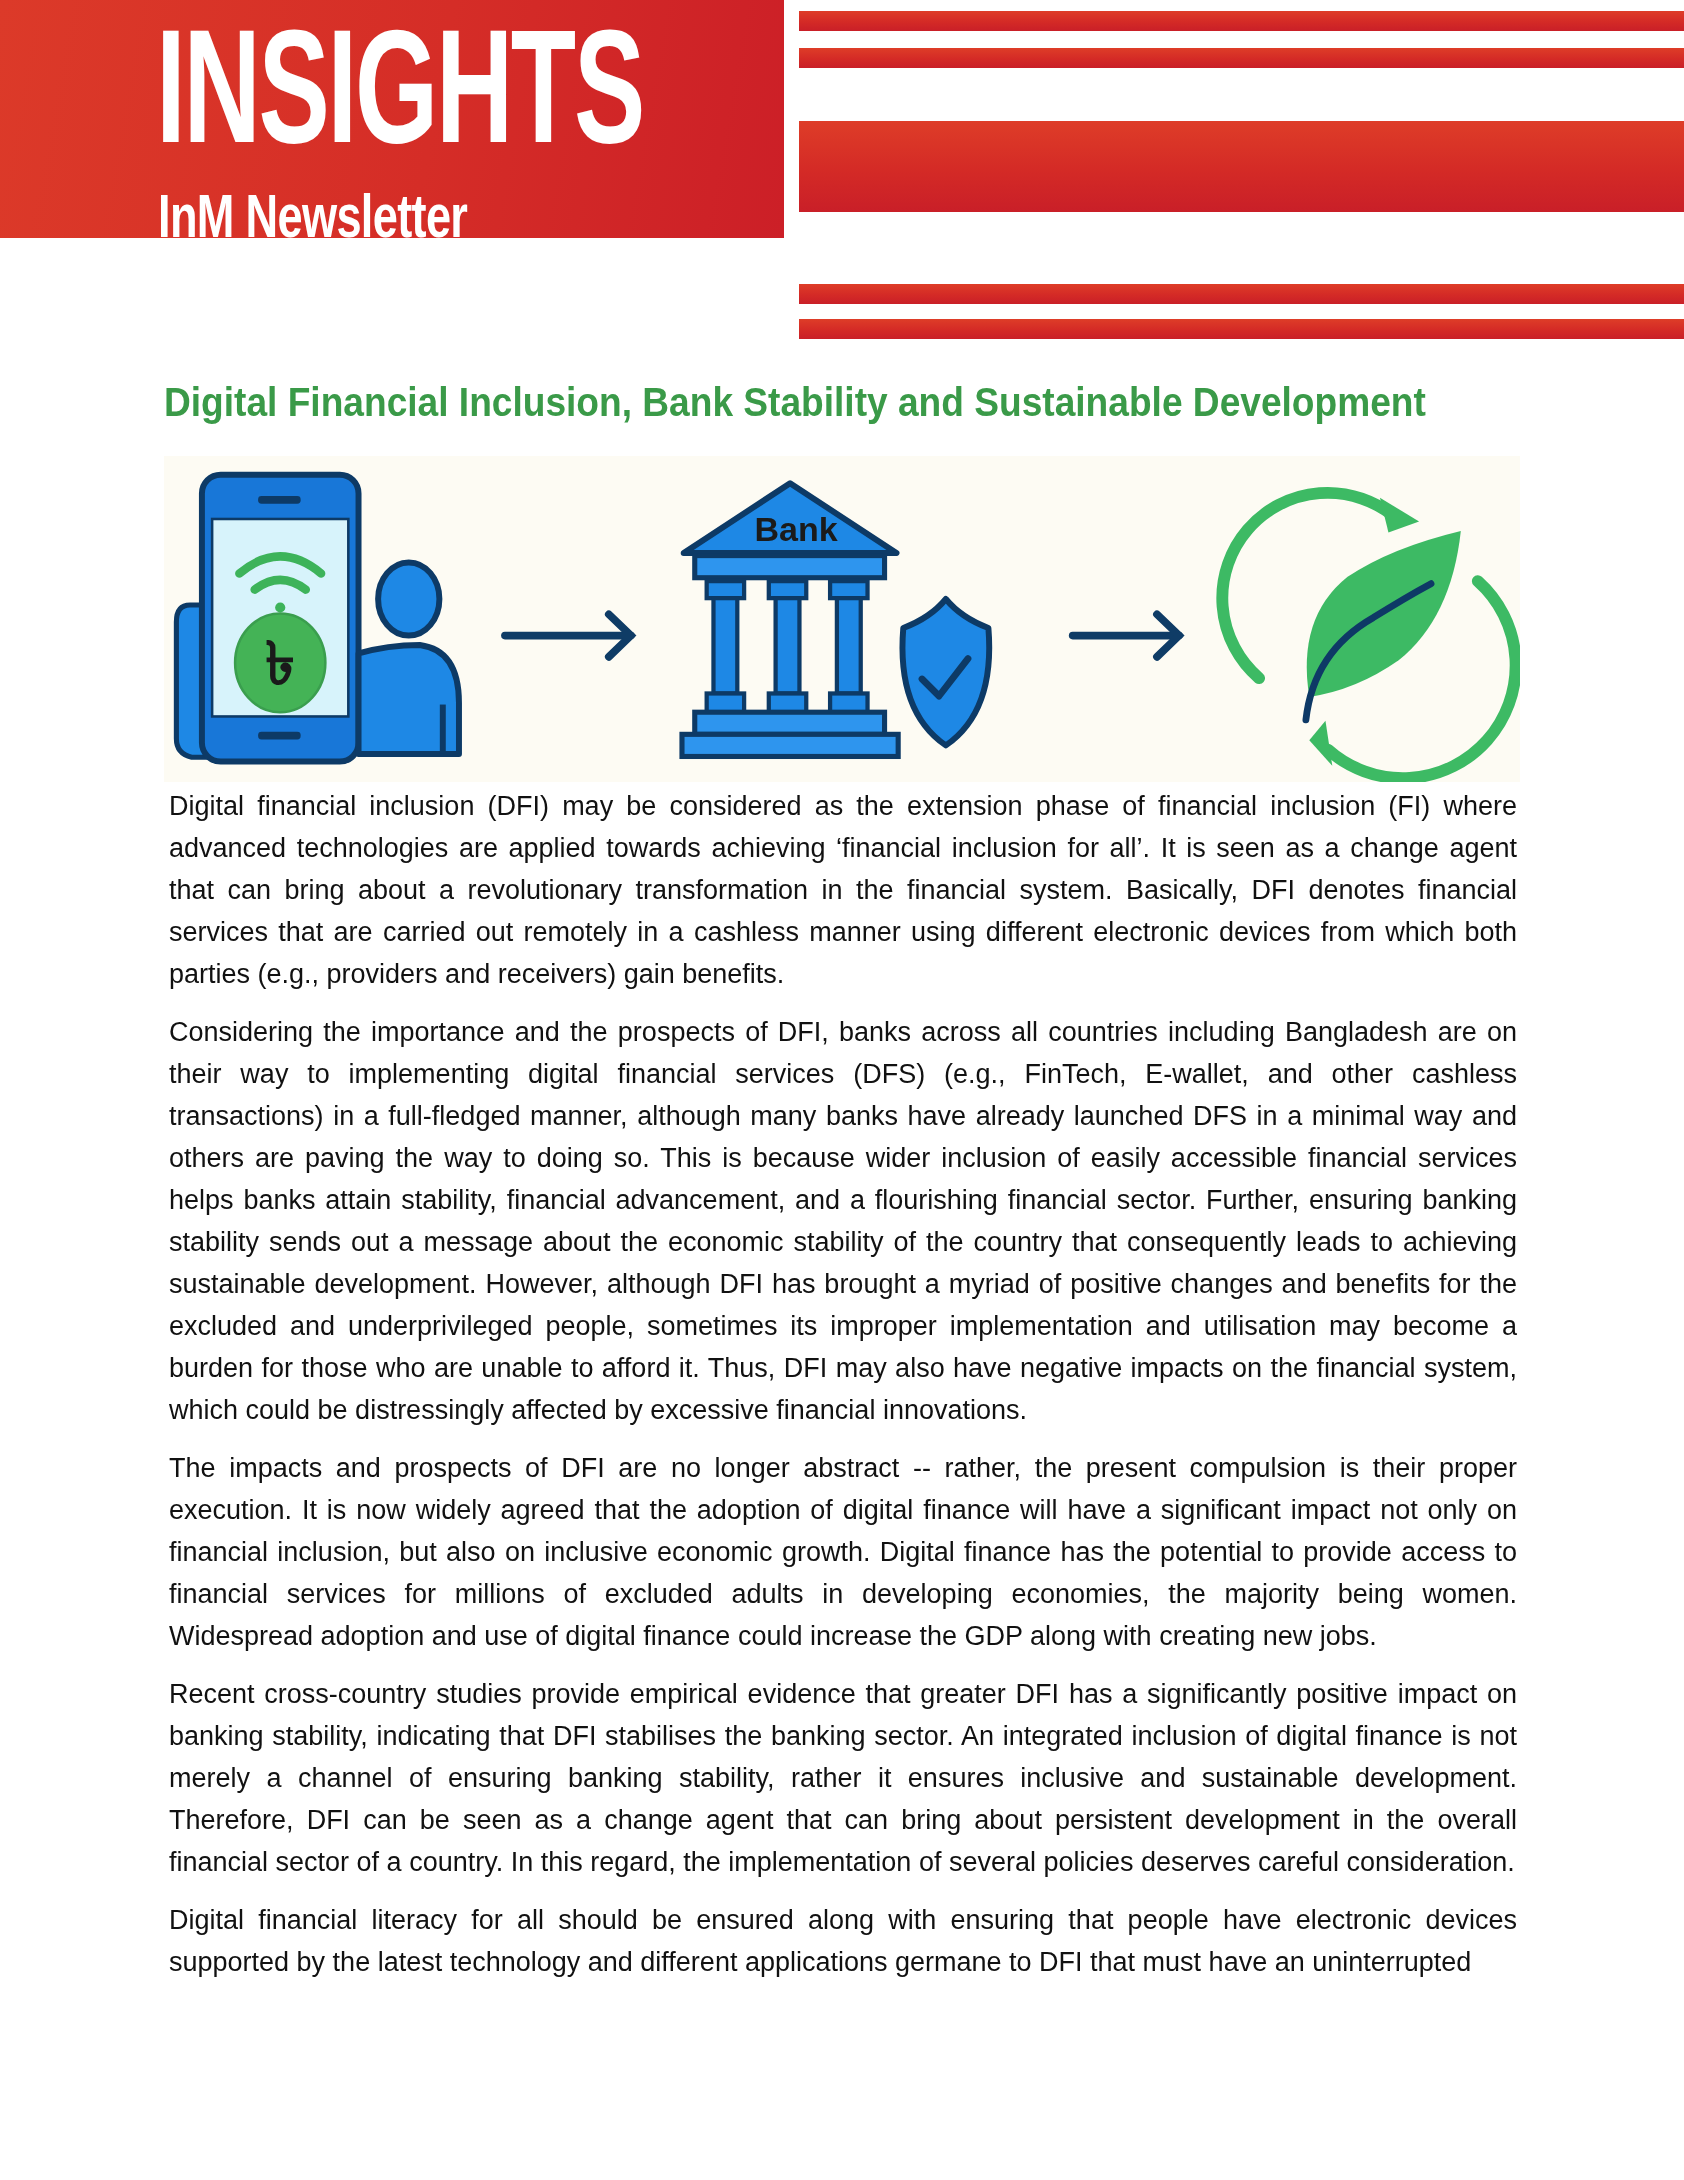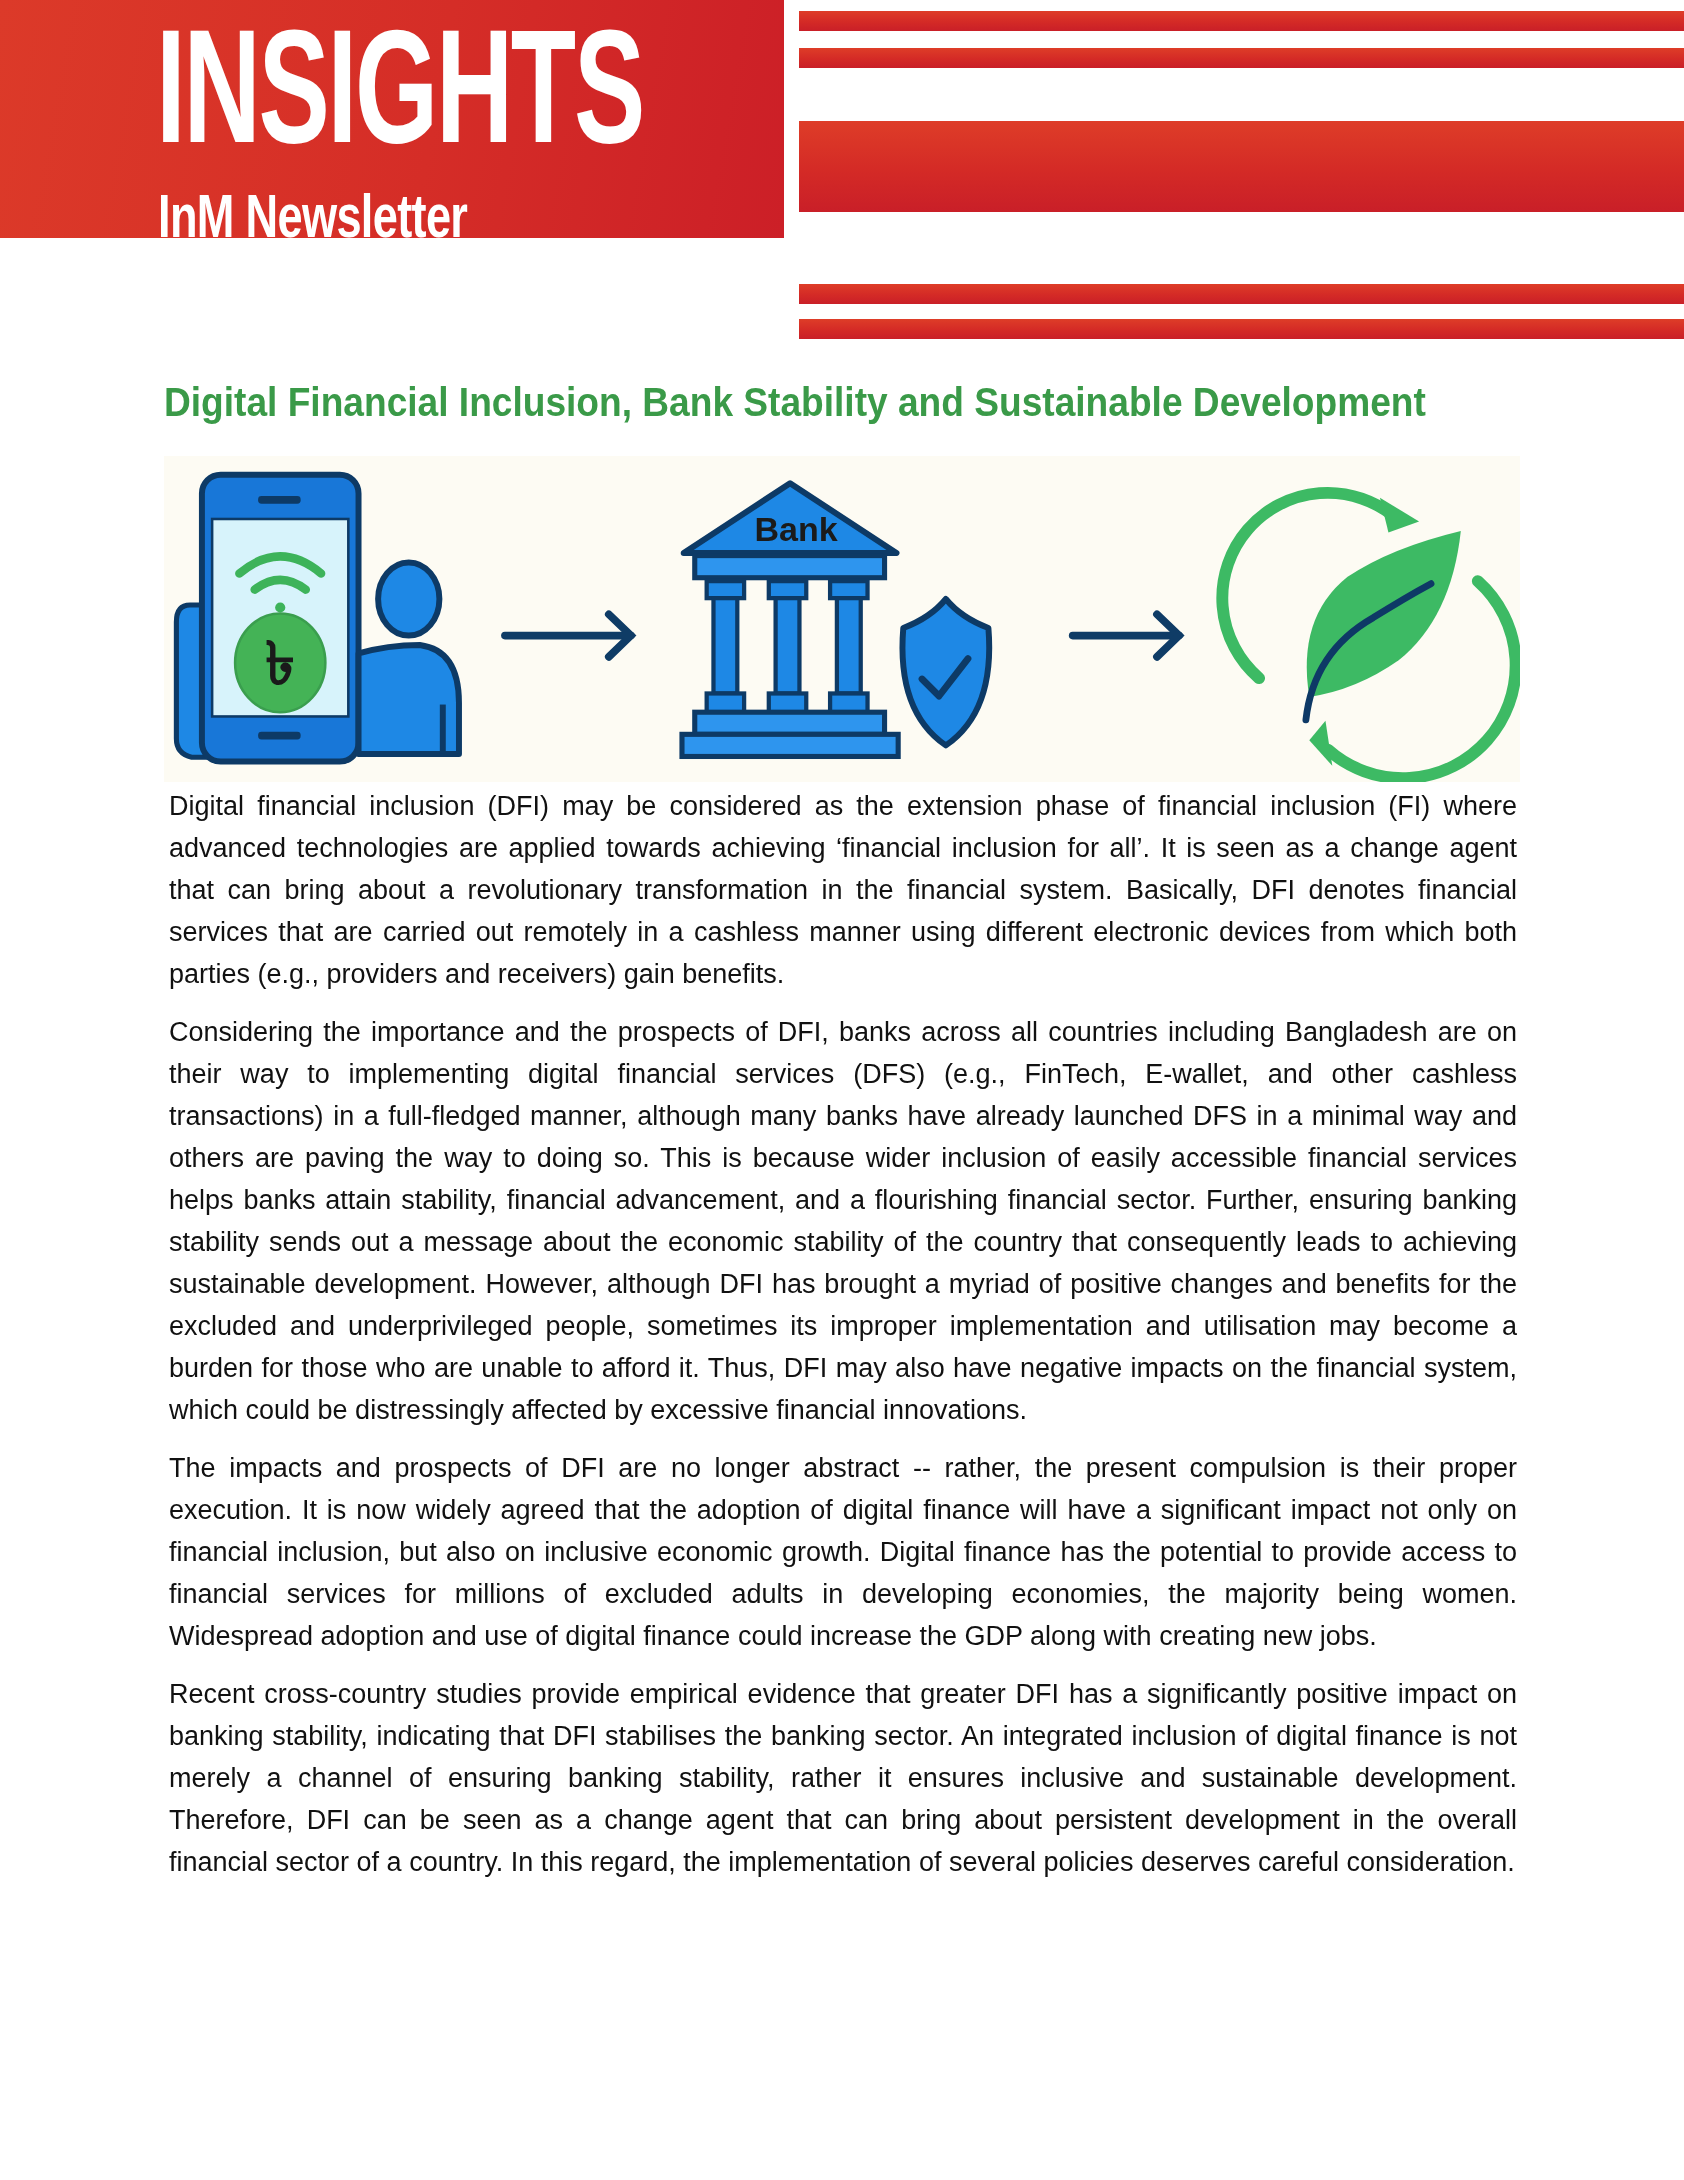"Digital financial literacy for all" p { html: none -> <p>Digital financial literacy for all should be ensured along with ensuring that people have electronic devices supported by the latest technology and different applications germane to DFI that must have an uninterrupted</p> }
